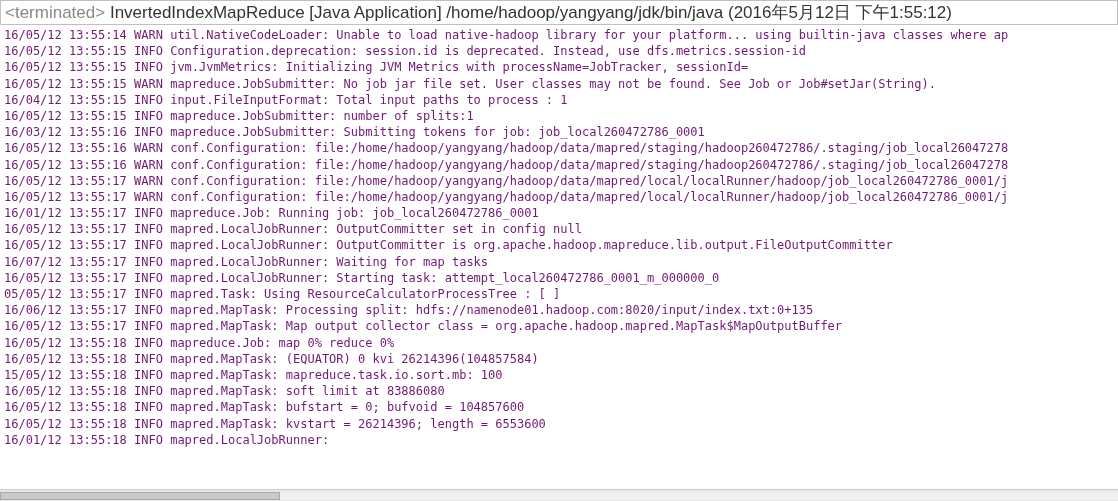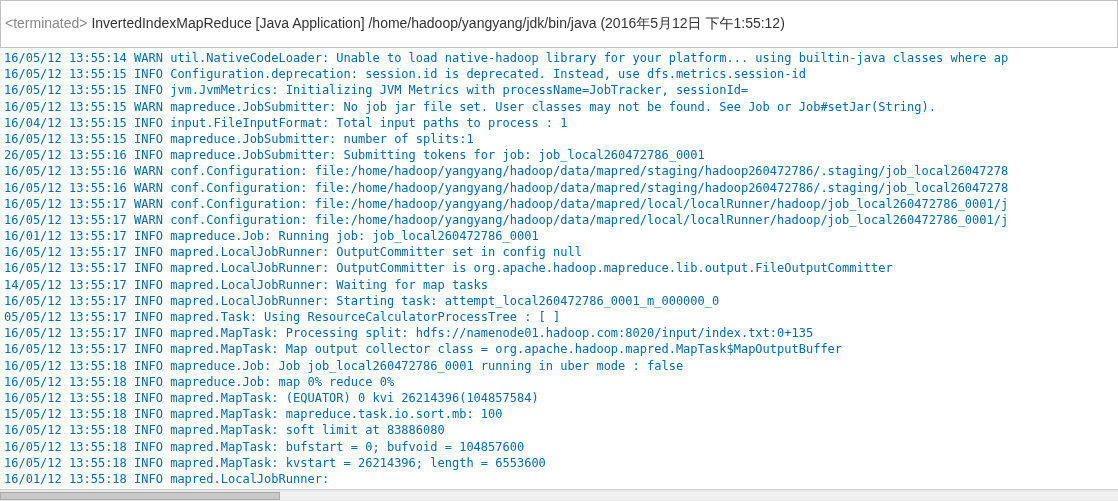"<terminated> InvertedIndexMapReduce" .header { font-size: 14px -> 17px; padding: 14px 4px -> 0 4px }
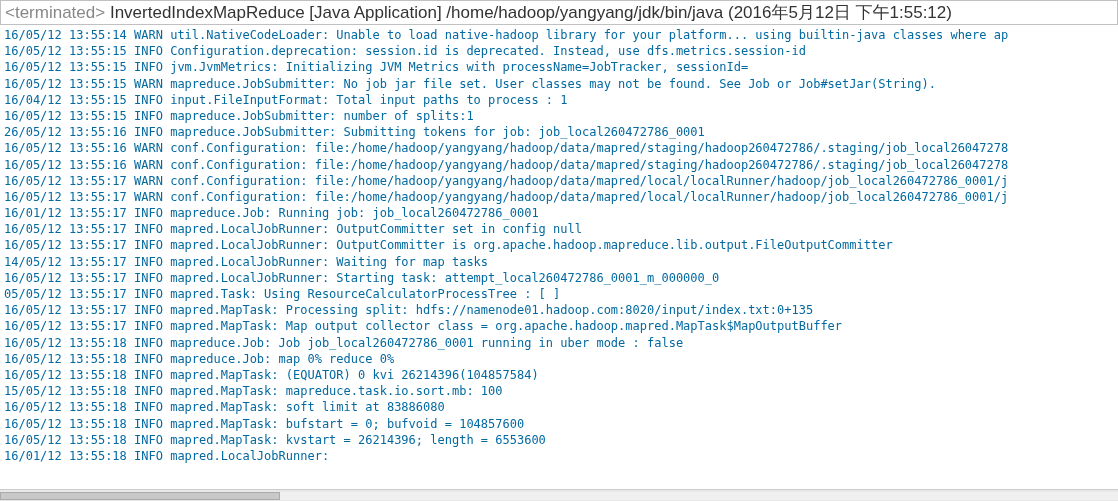"16/05/12 13:55:14 WARN" .log-line { color: #0369a1 -> #701a75 }
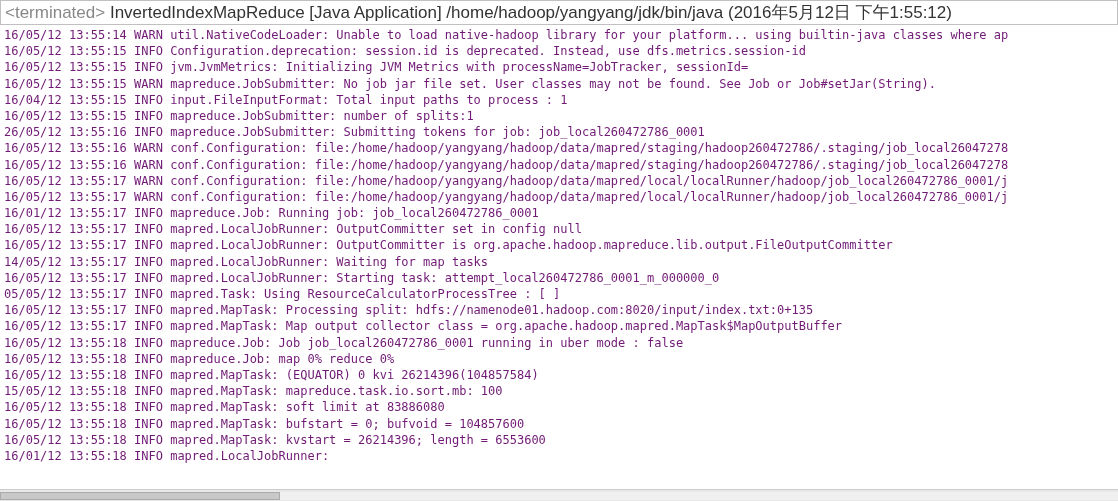"26/05/12 13:55:16 INFO" div.log-line { text: 26/05/12 -> 16/03/12 }
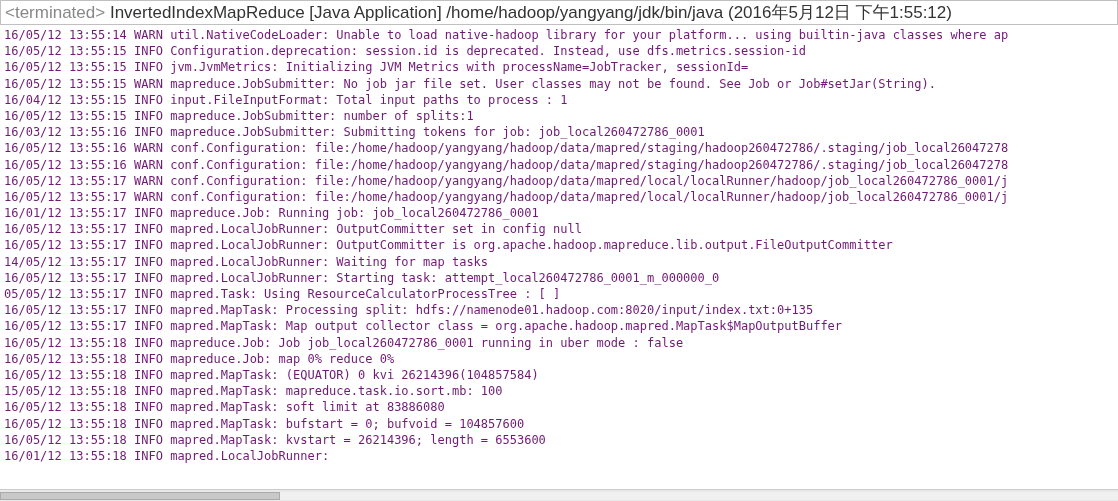"14/05/12 13:55:17 INFO" div.log-line { text: 14/05/12 -> 16/07/12 }
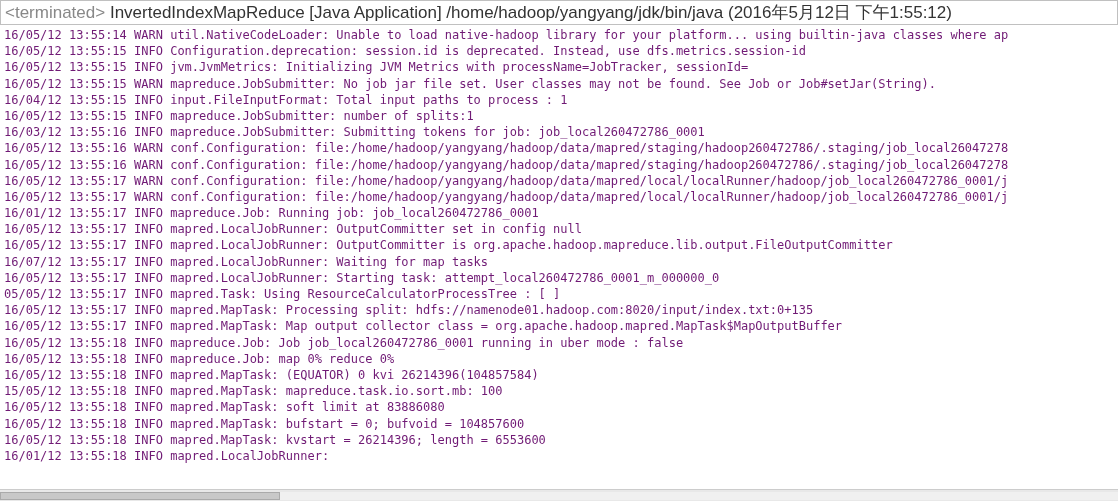"16/05/12 13:55:17 INFO mapred.MapTask:" div.log-line { text: 16/05/12 -> 16/06/12 }
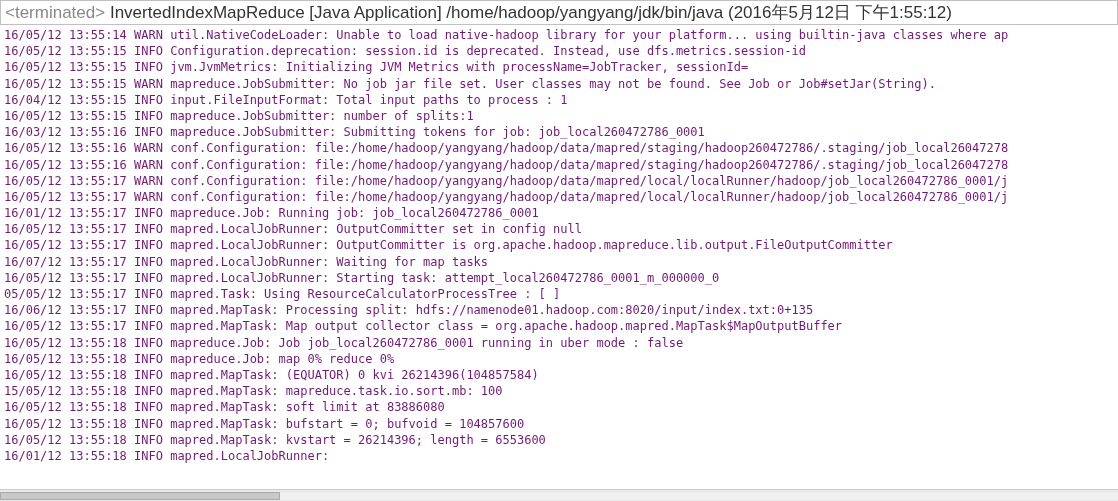"16/05/12 13:55:18 INFO mapreduce.Job: Job" div.log-line { html: <div>16/05/12 13:55:18 INFO mapreduce.Job: Job job_local260472786_0001 running in uber mode : false</div> -> none }
